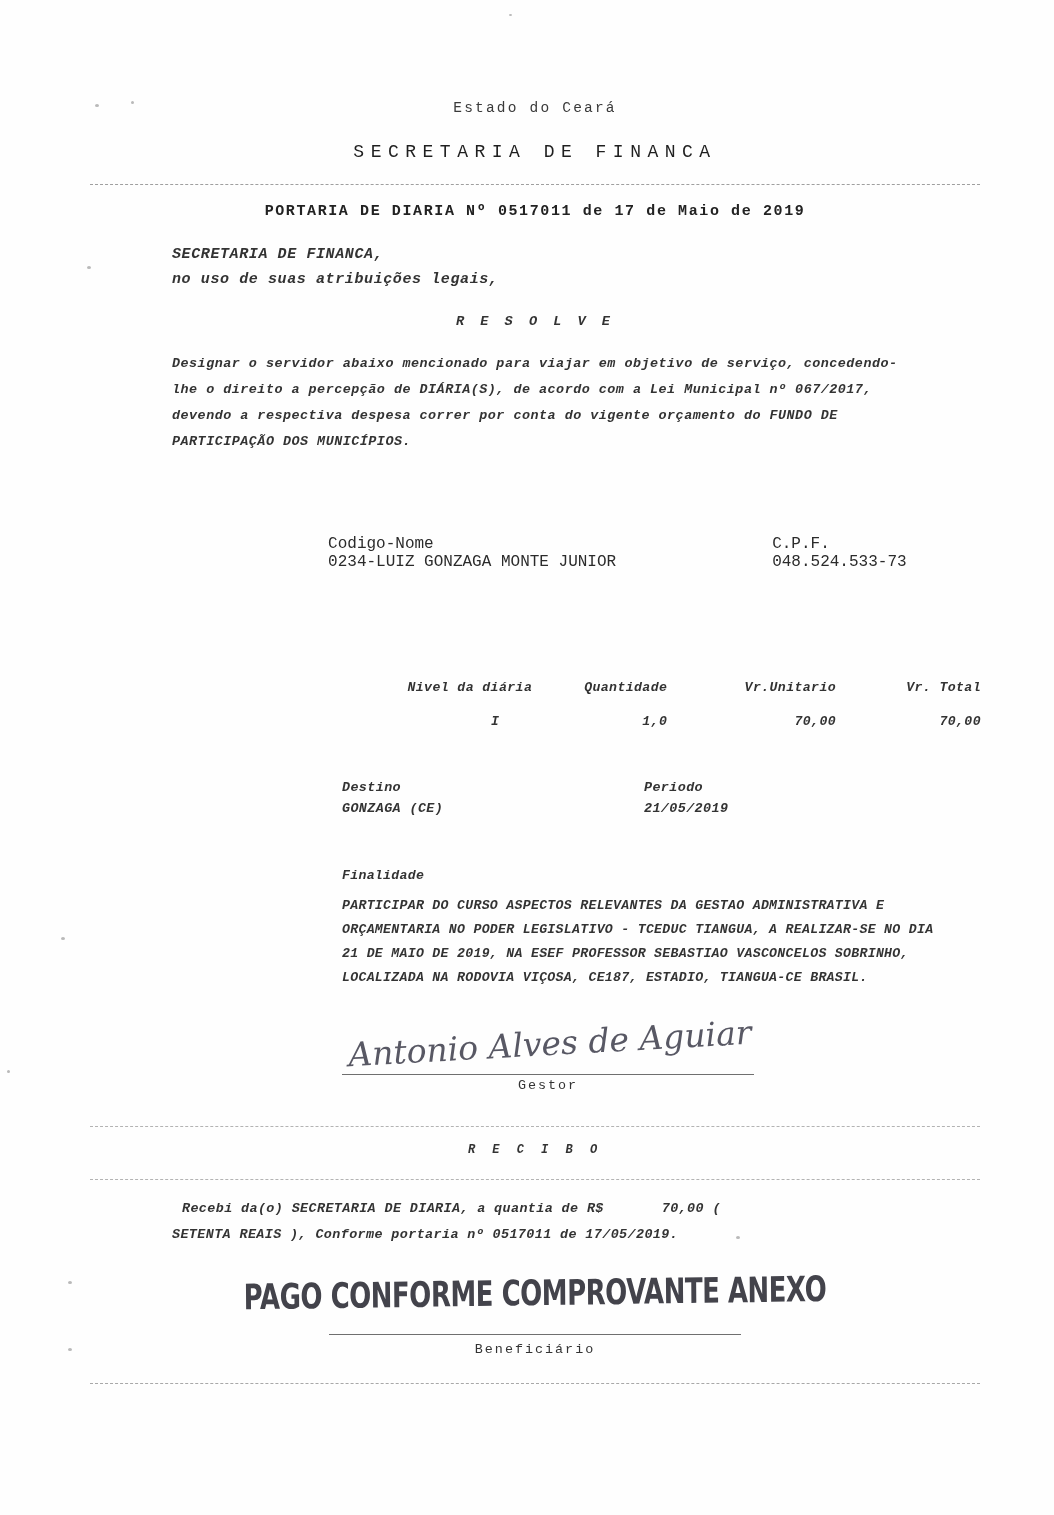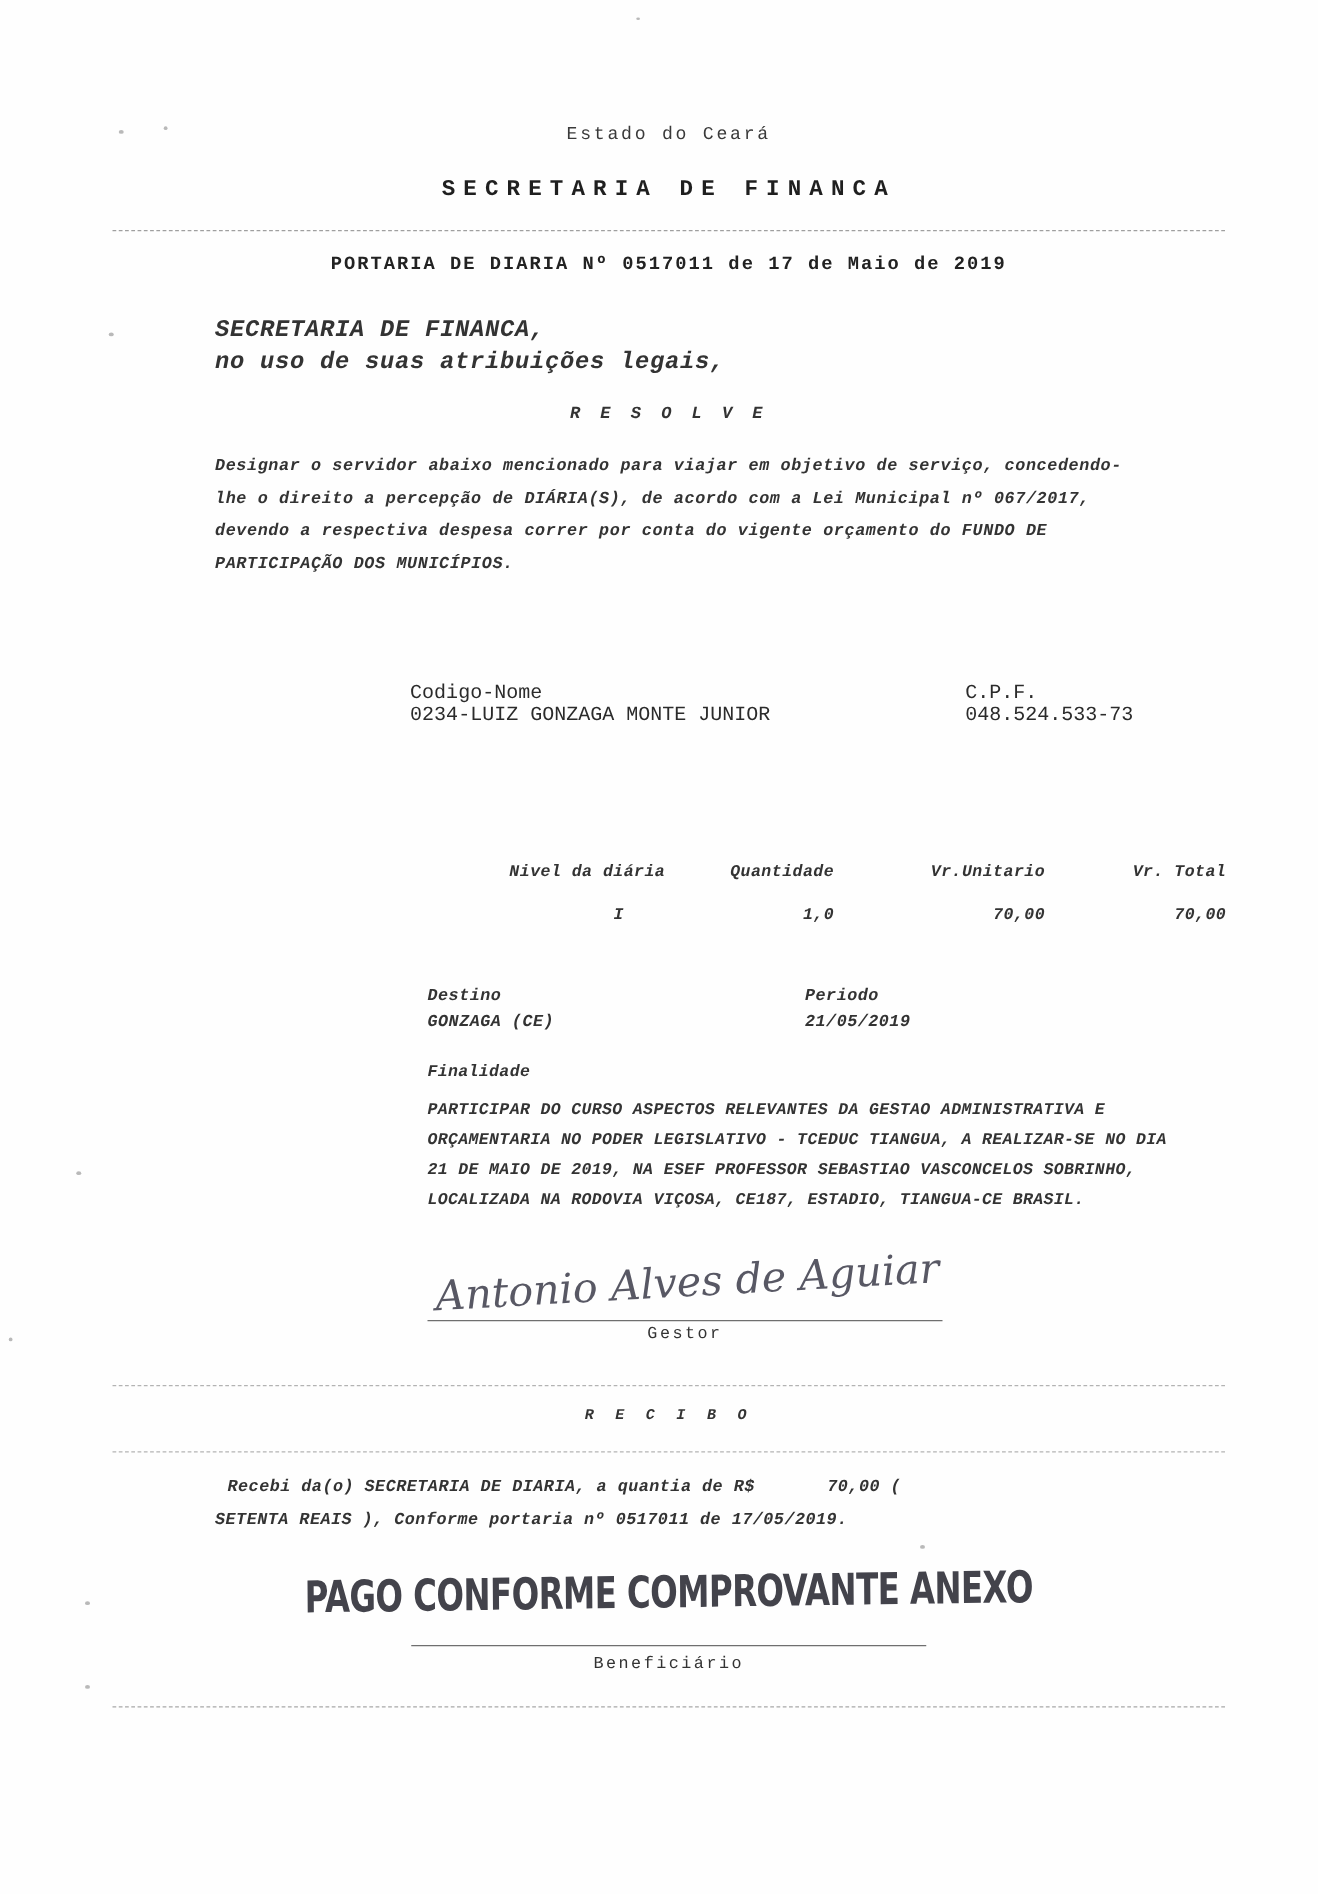"SECRETARIA DE FINANCA" .secretaria-title { font-weight: bold -> normal }
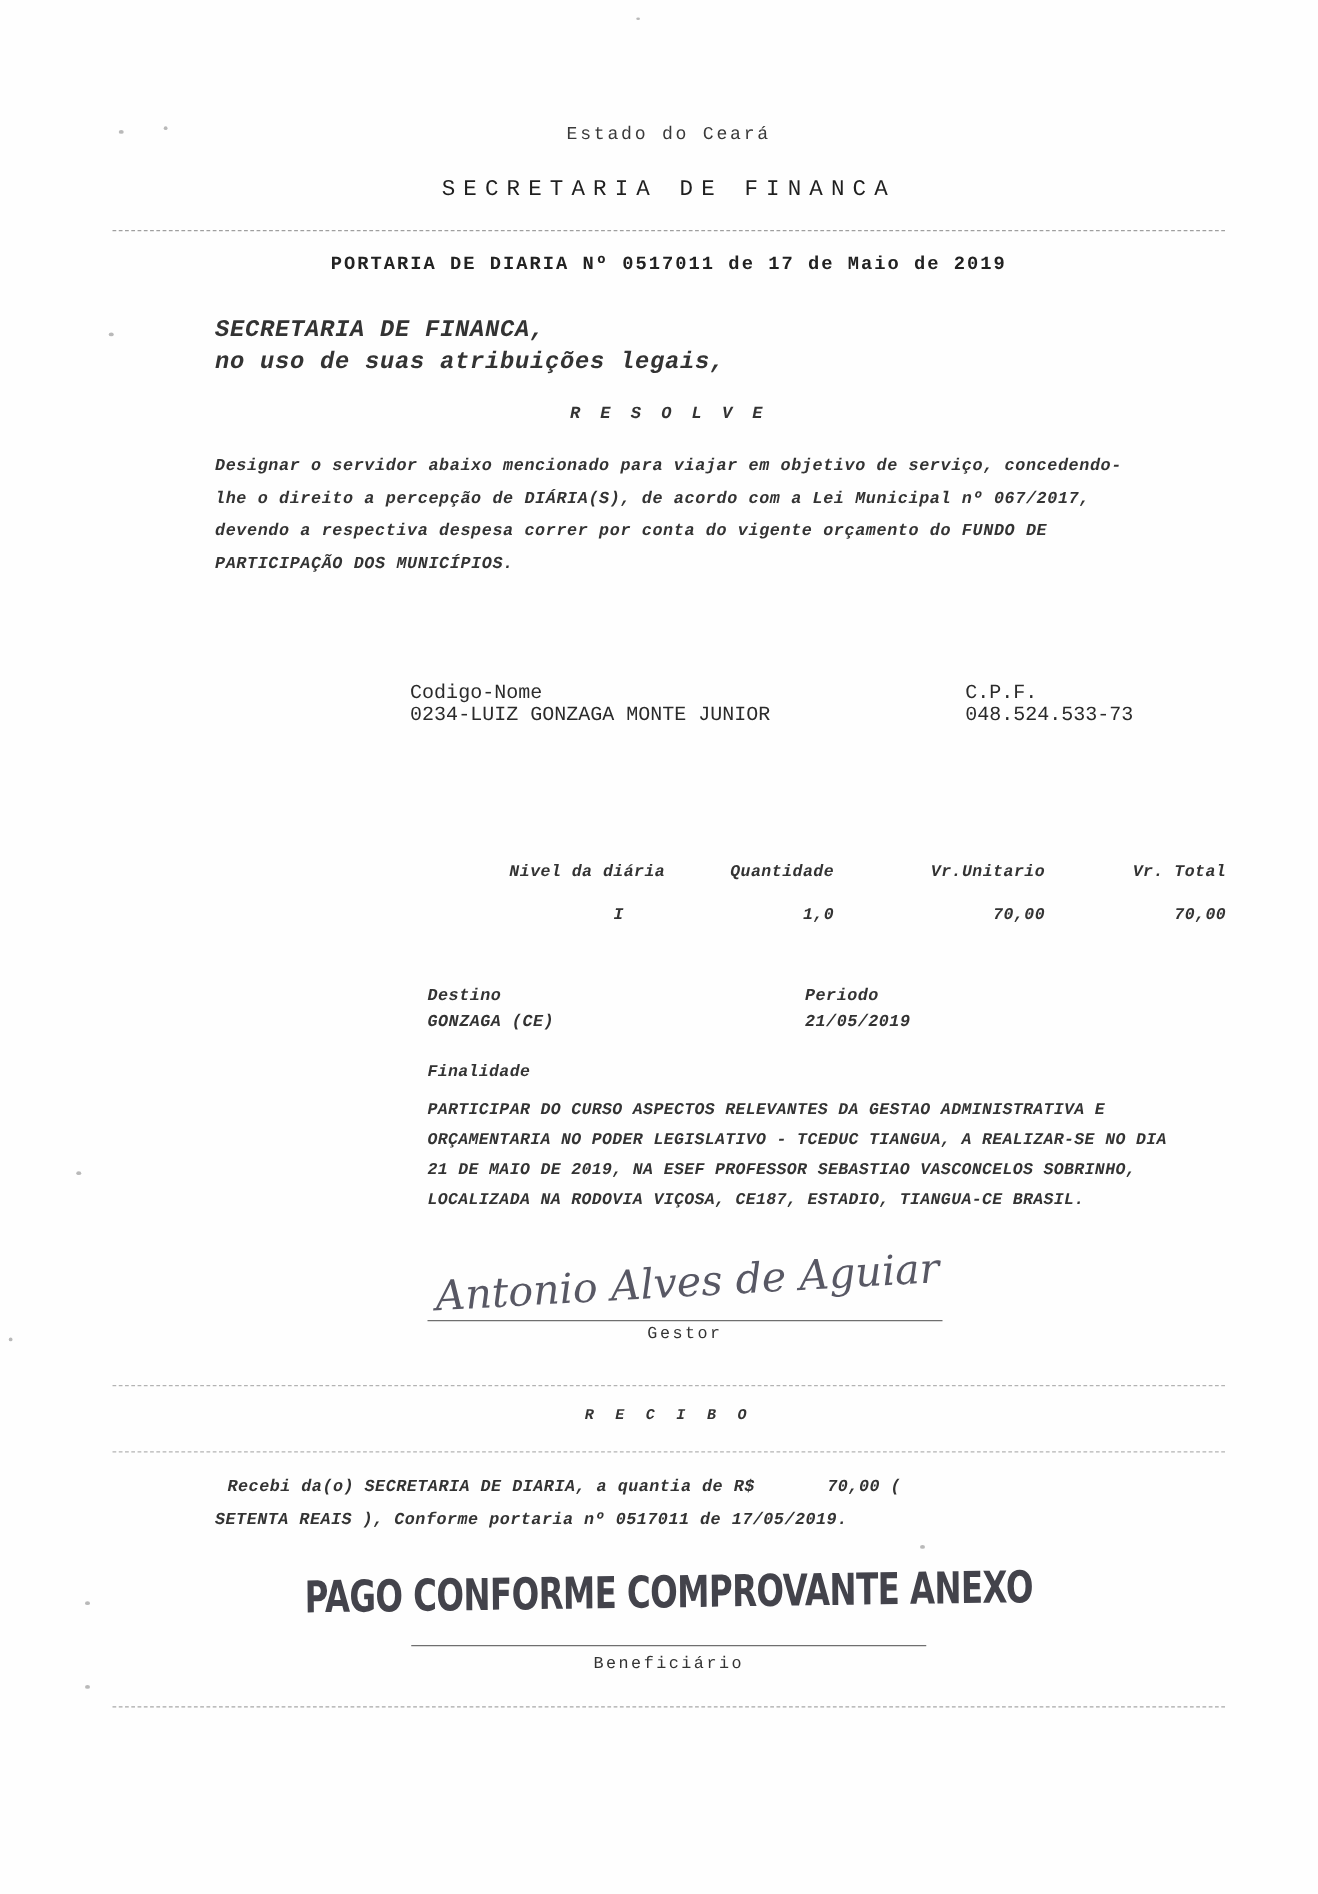"SECRETARIA DE FINANCA," .body-block { font-size: 19px -> 15px; margin-top: 32px -> 22px }
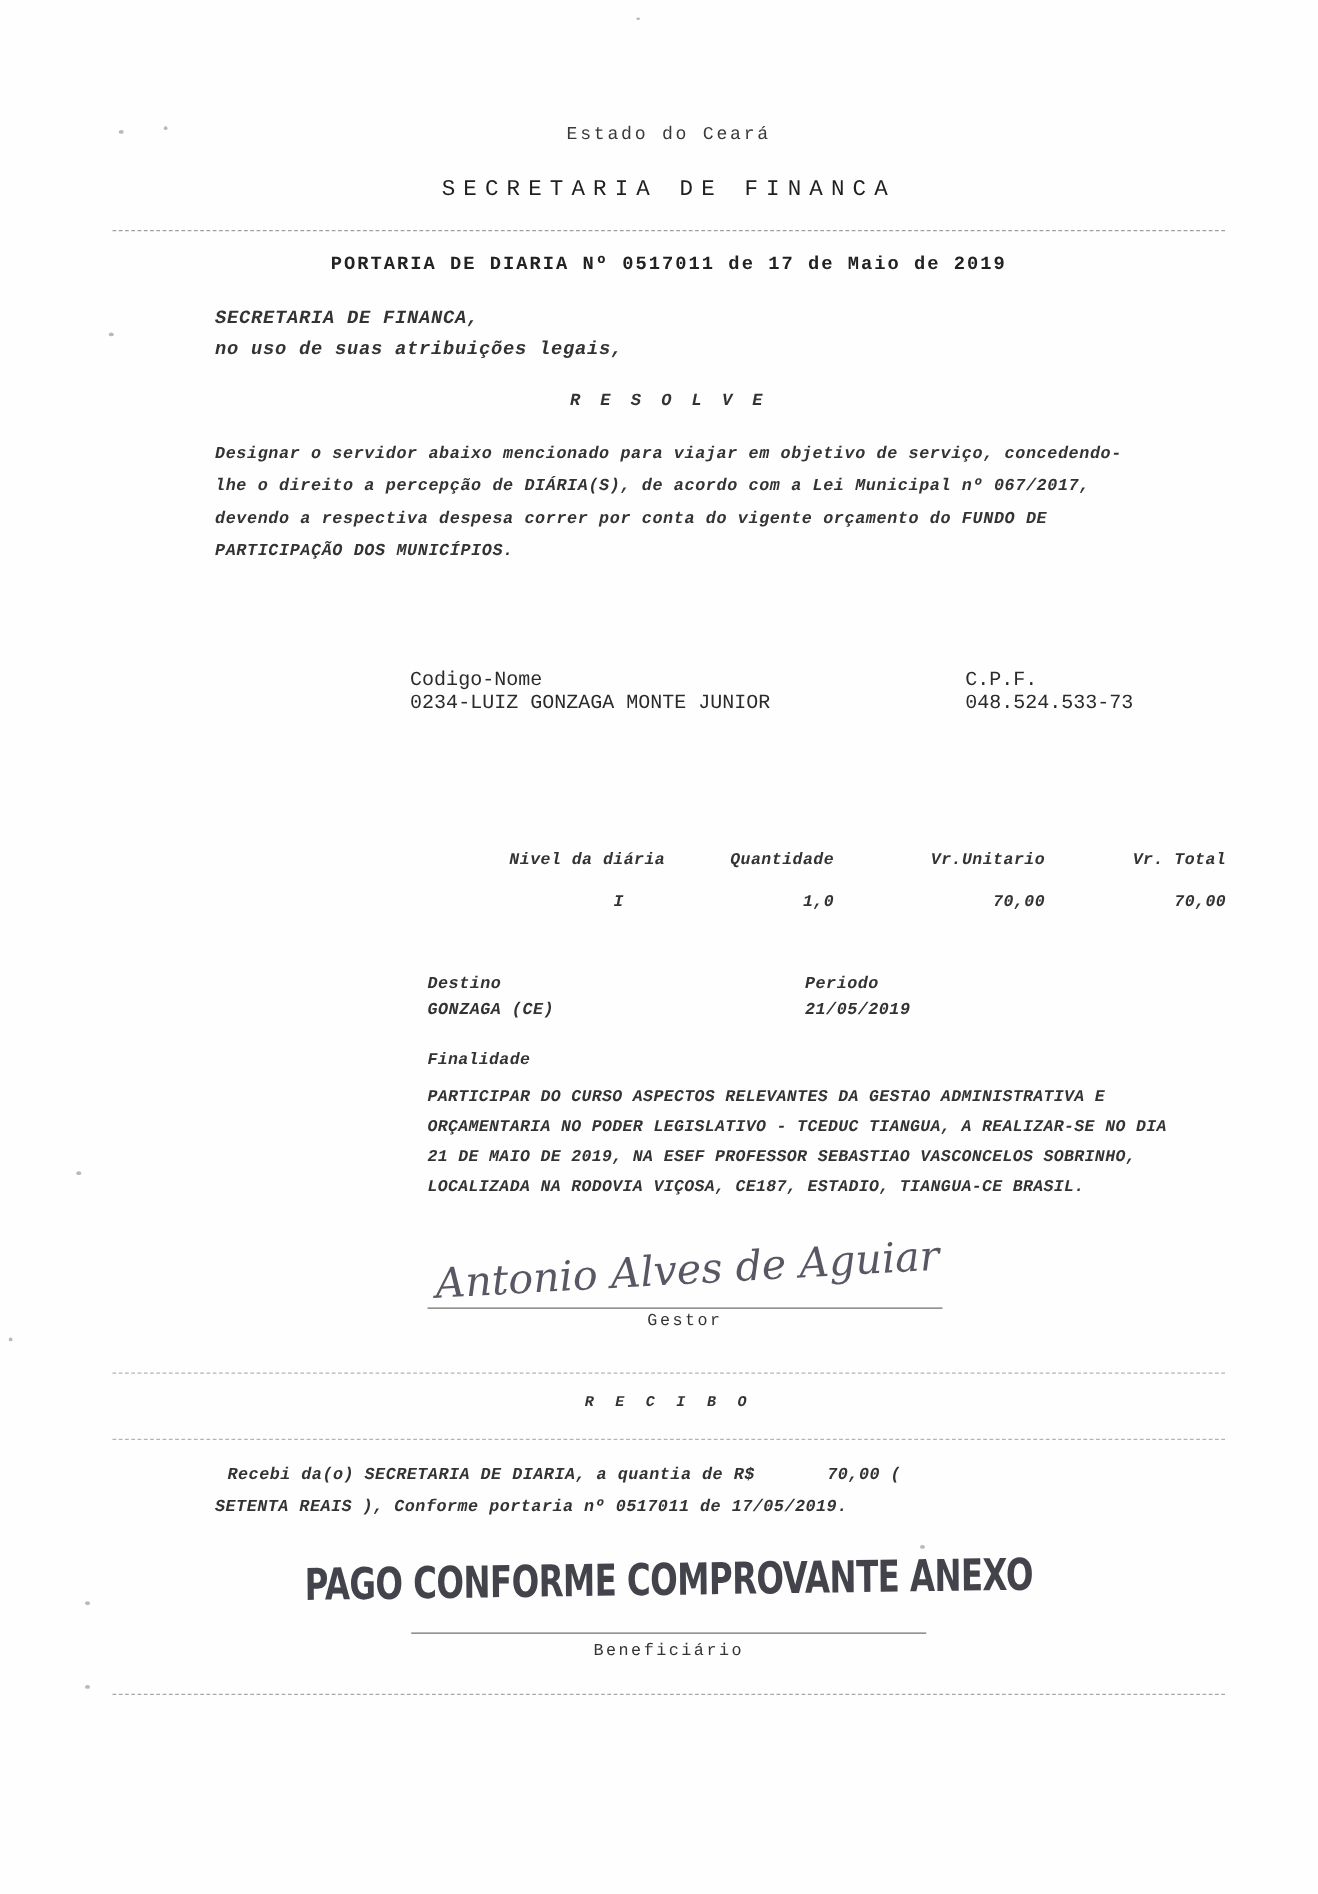"Finalidade" .finalidade { margin-top: 20px -> 48px }
